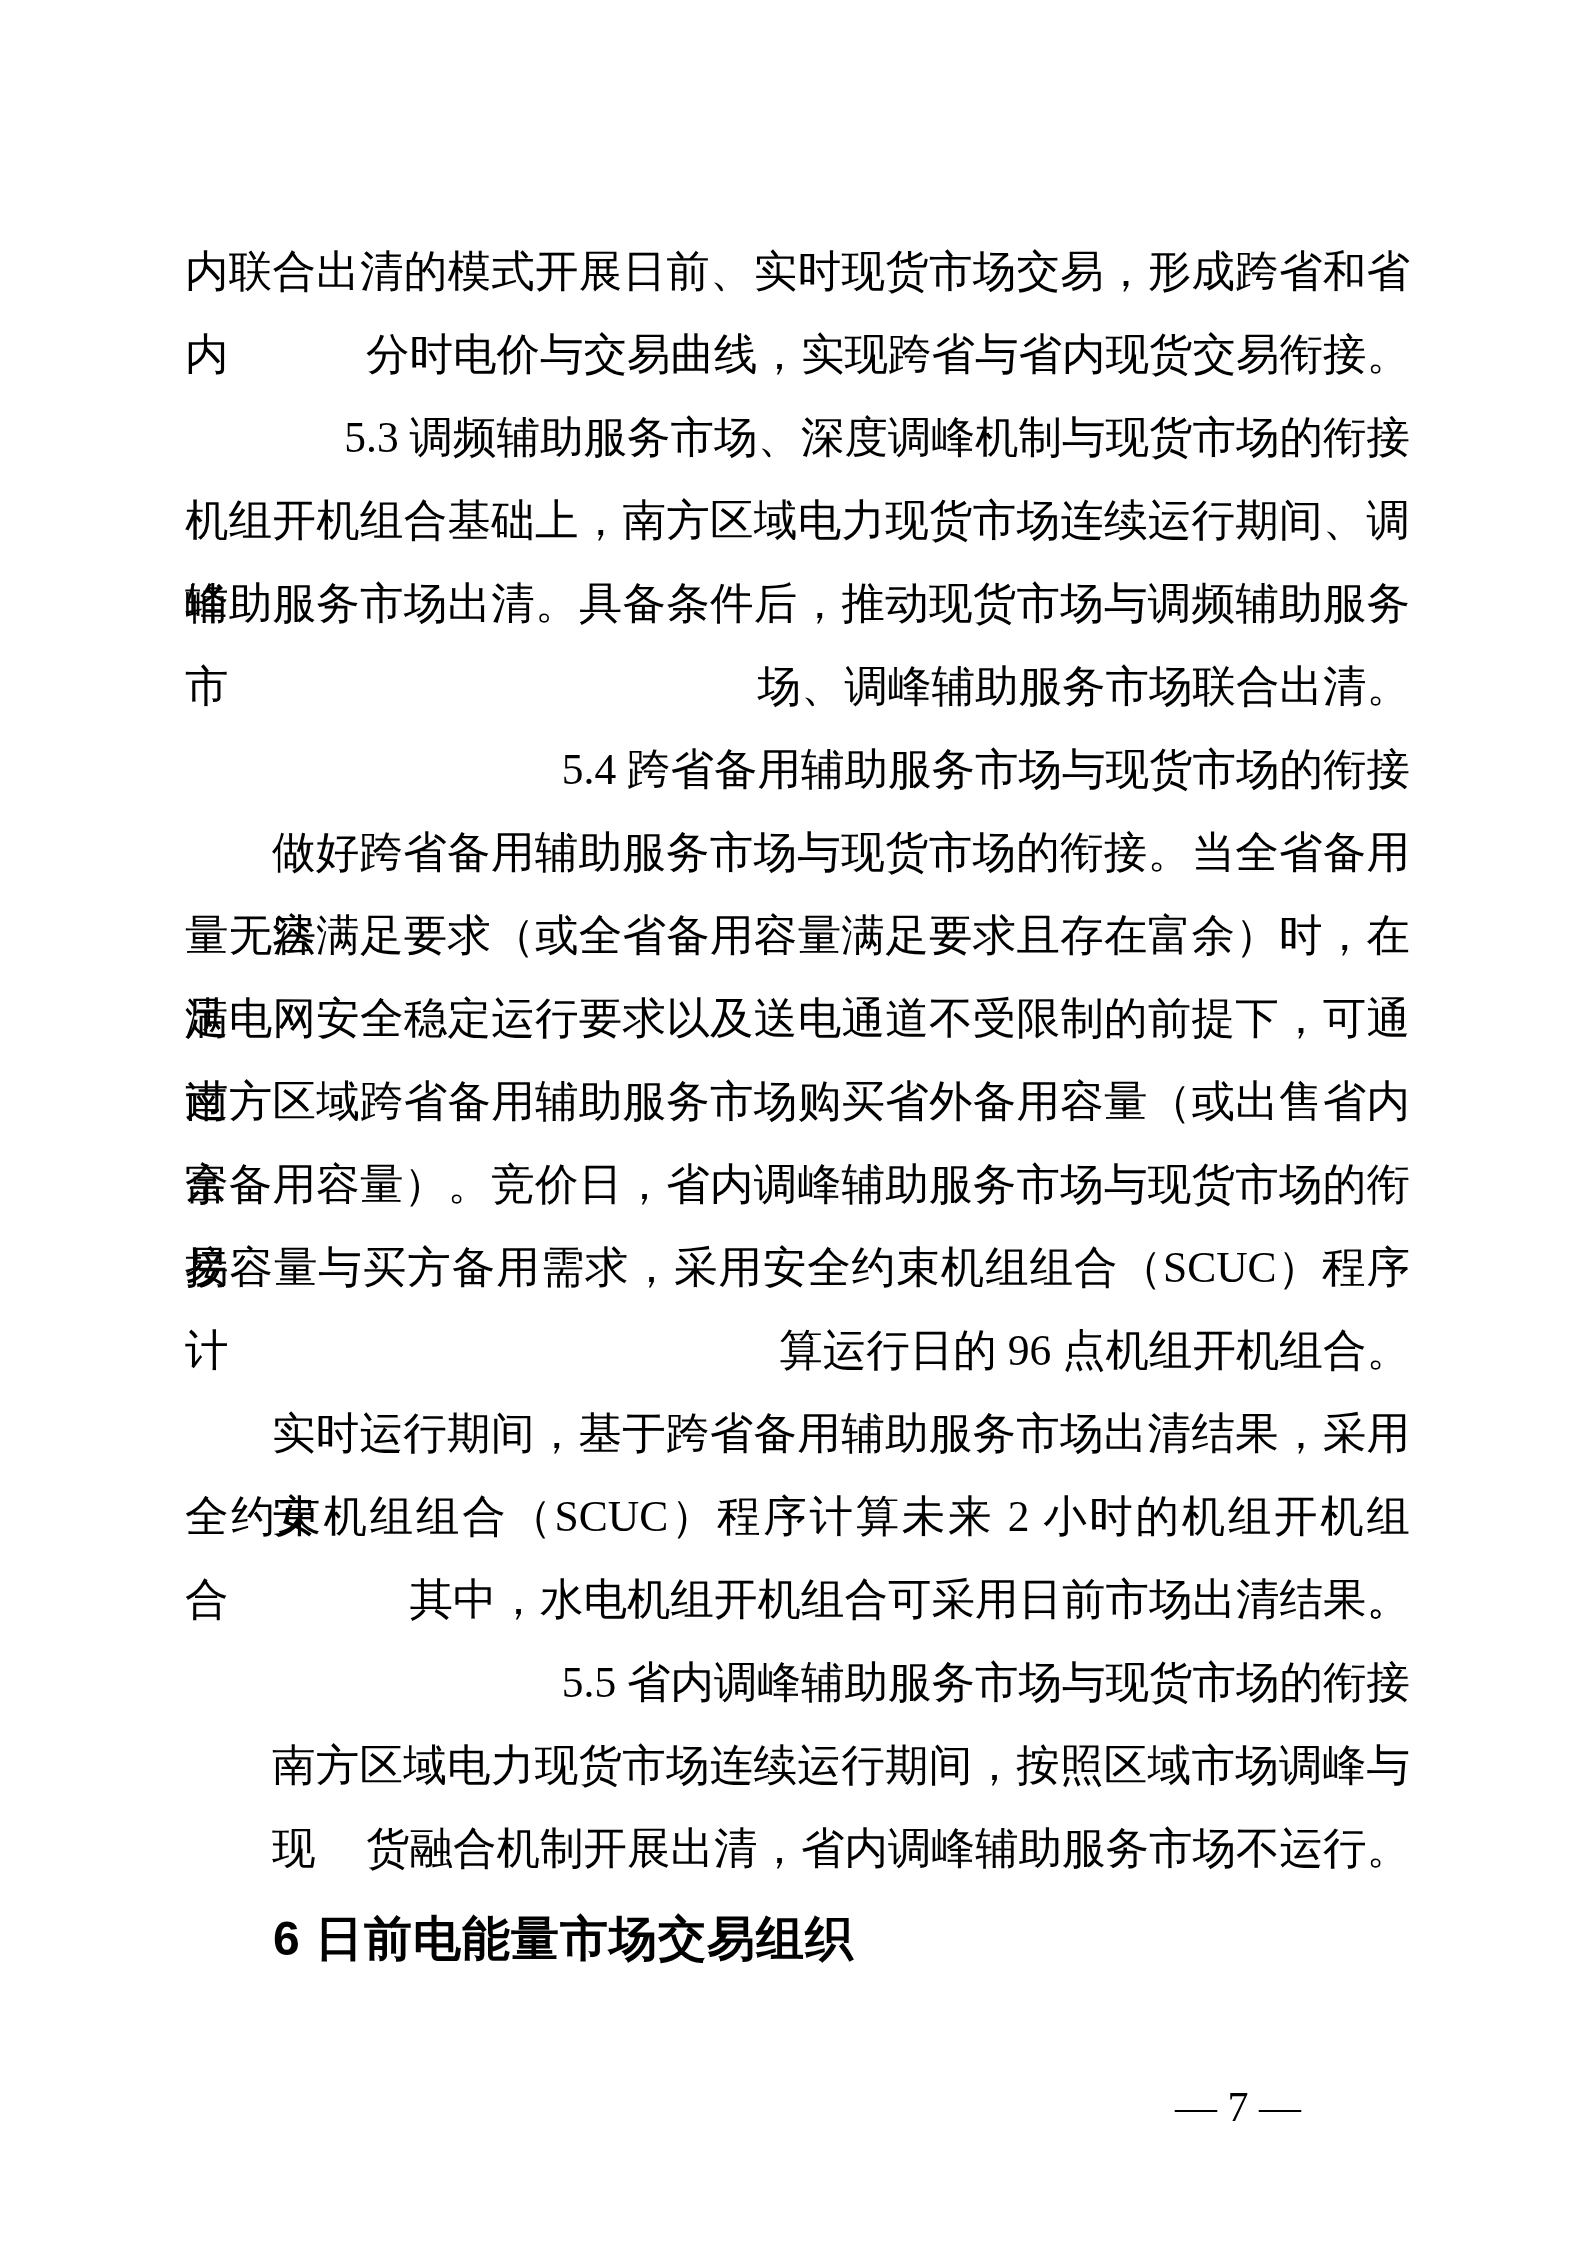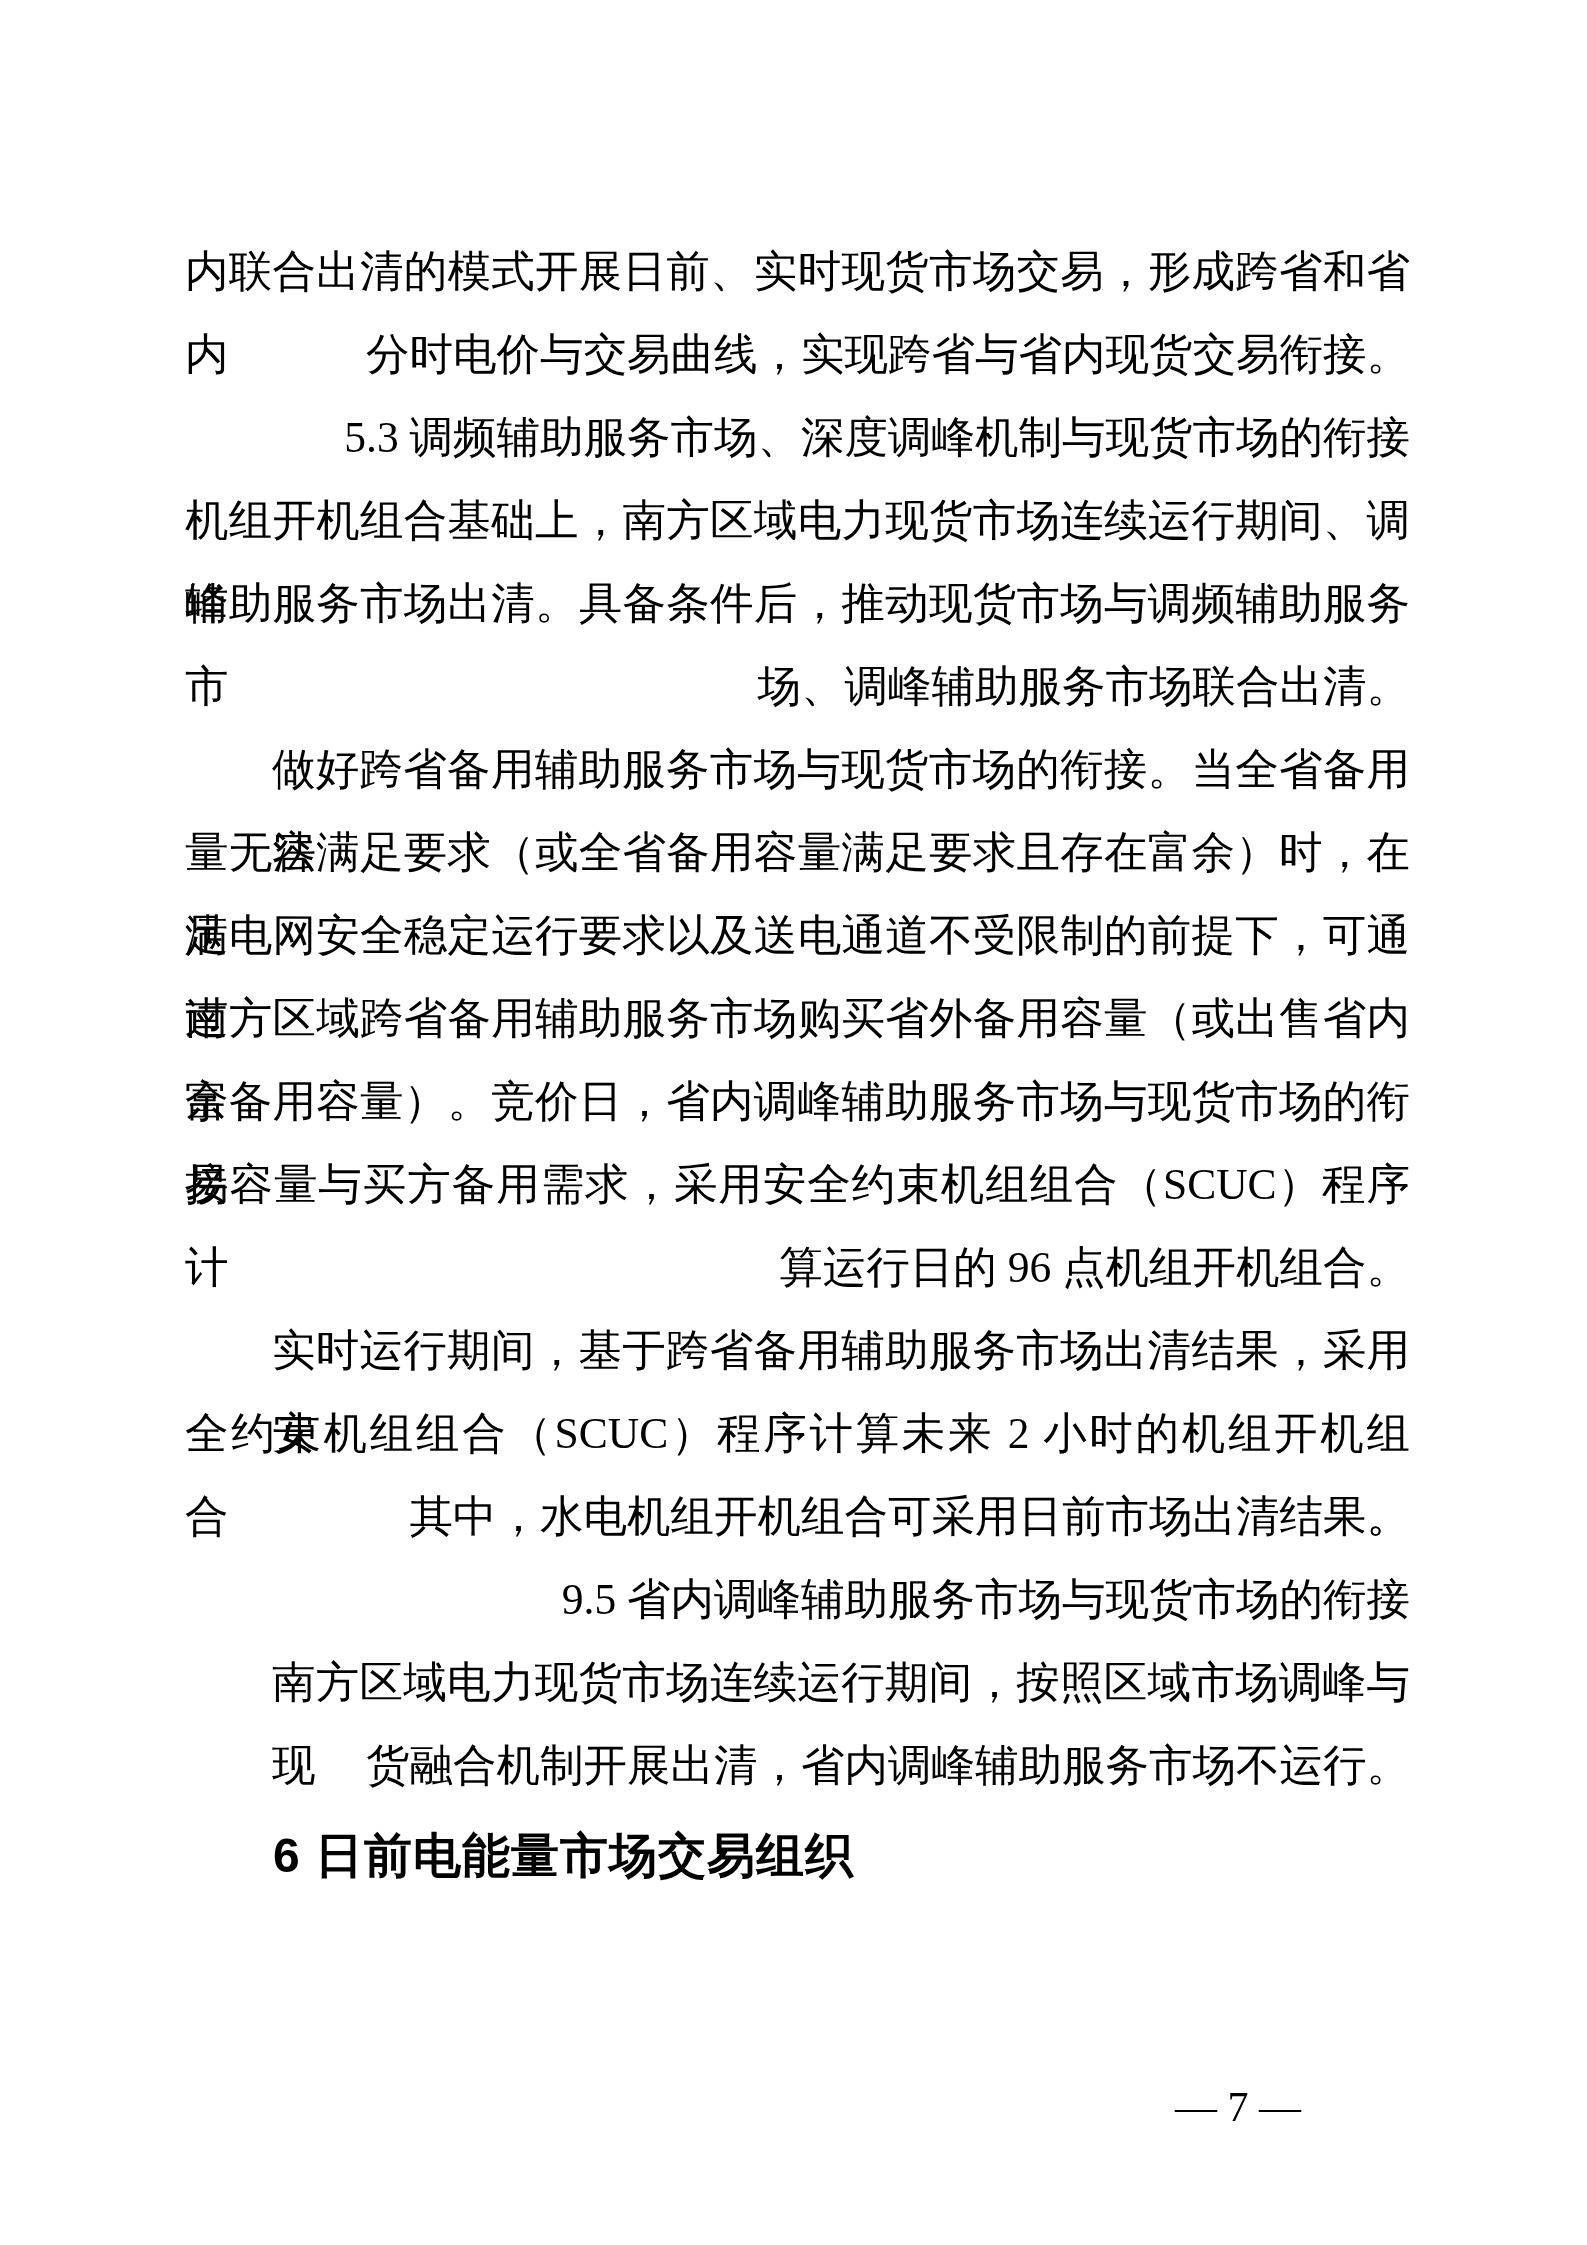"5.4 跨省备用辅助服务市场与现货市场的衔接" div.line { html: none -> <div>5.4 跨省备用辅助服务市场与现货市场的衔接</div> }
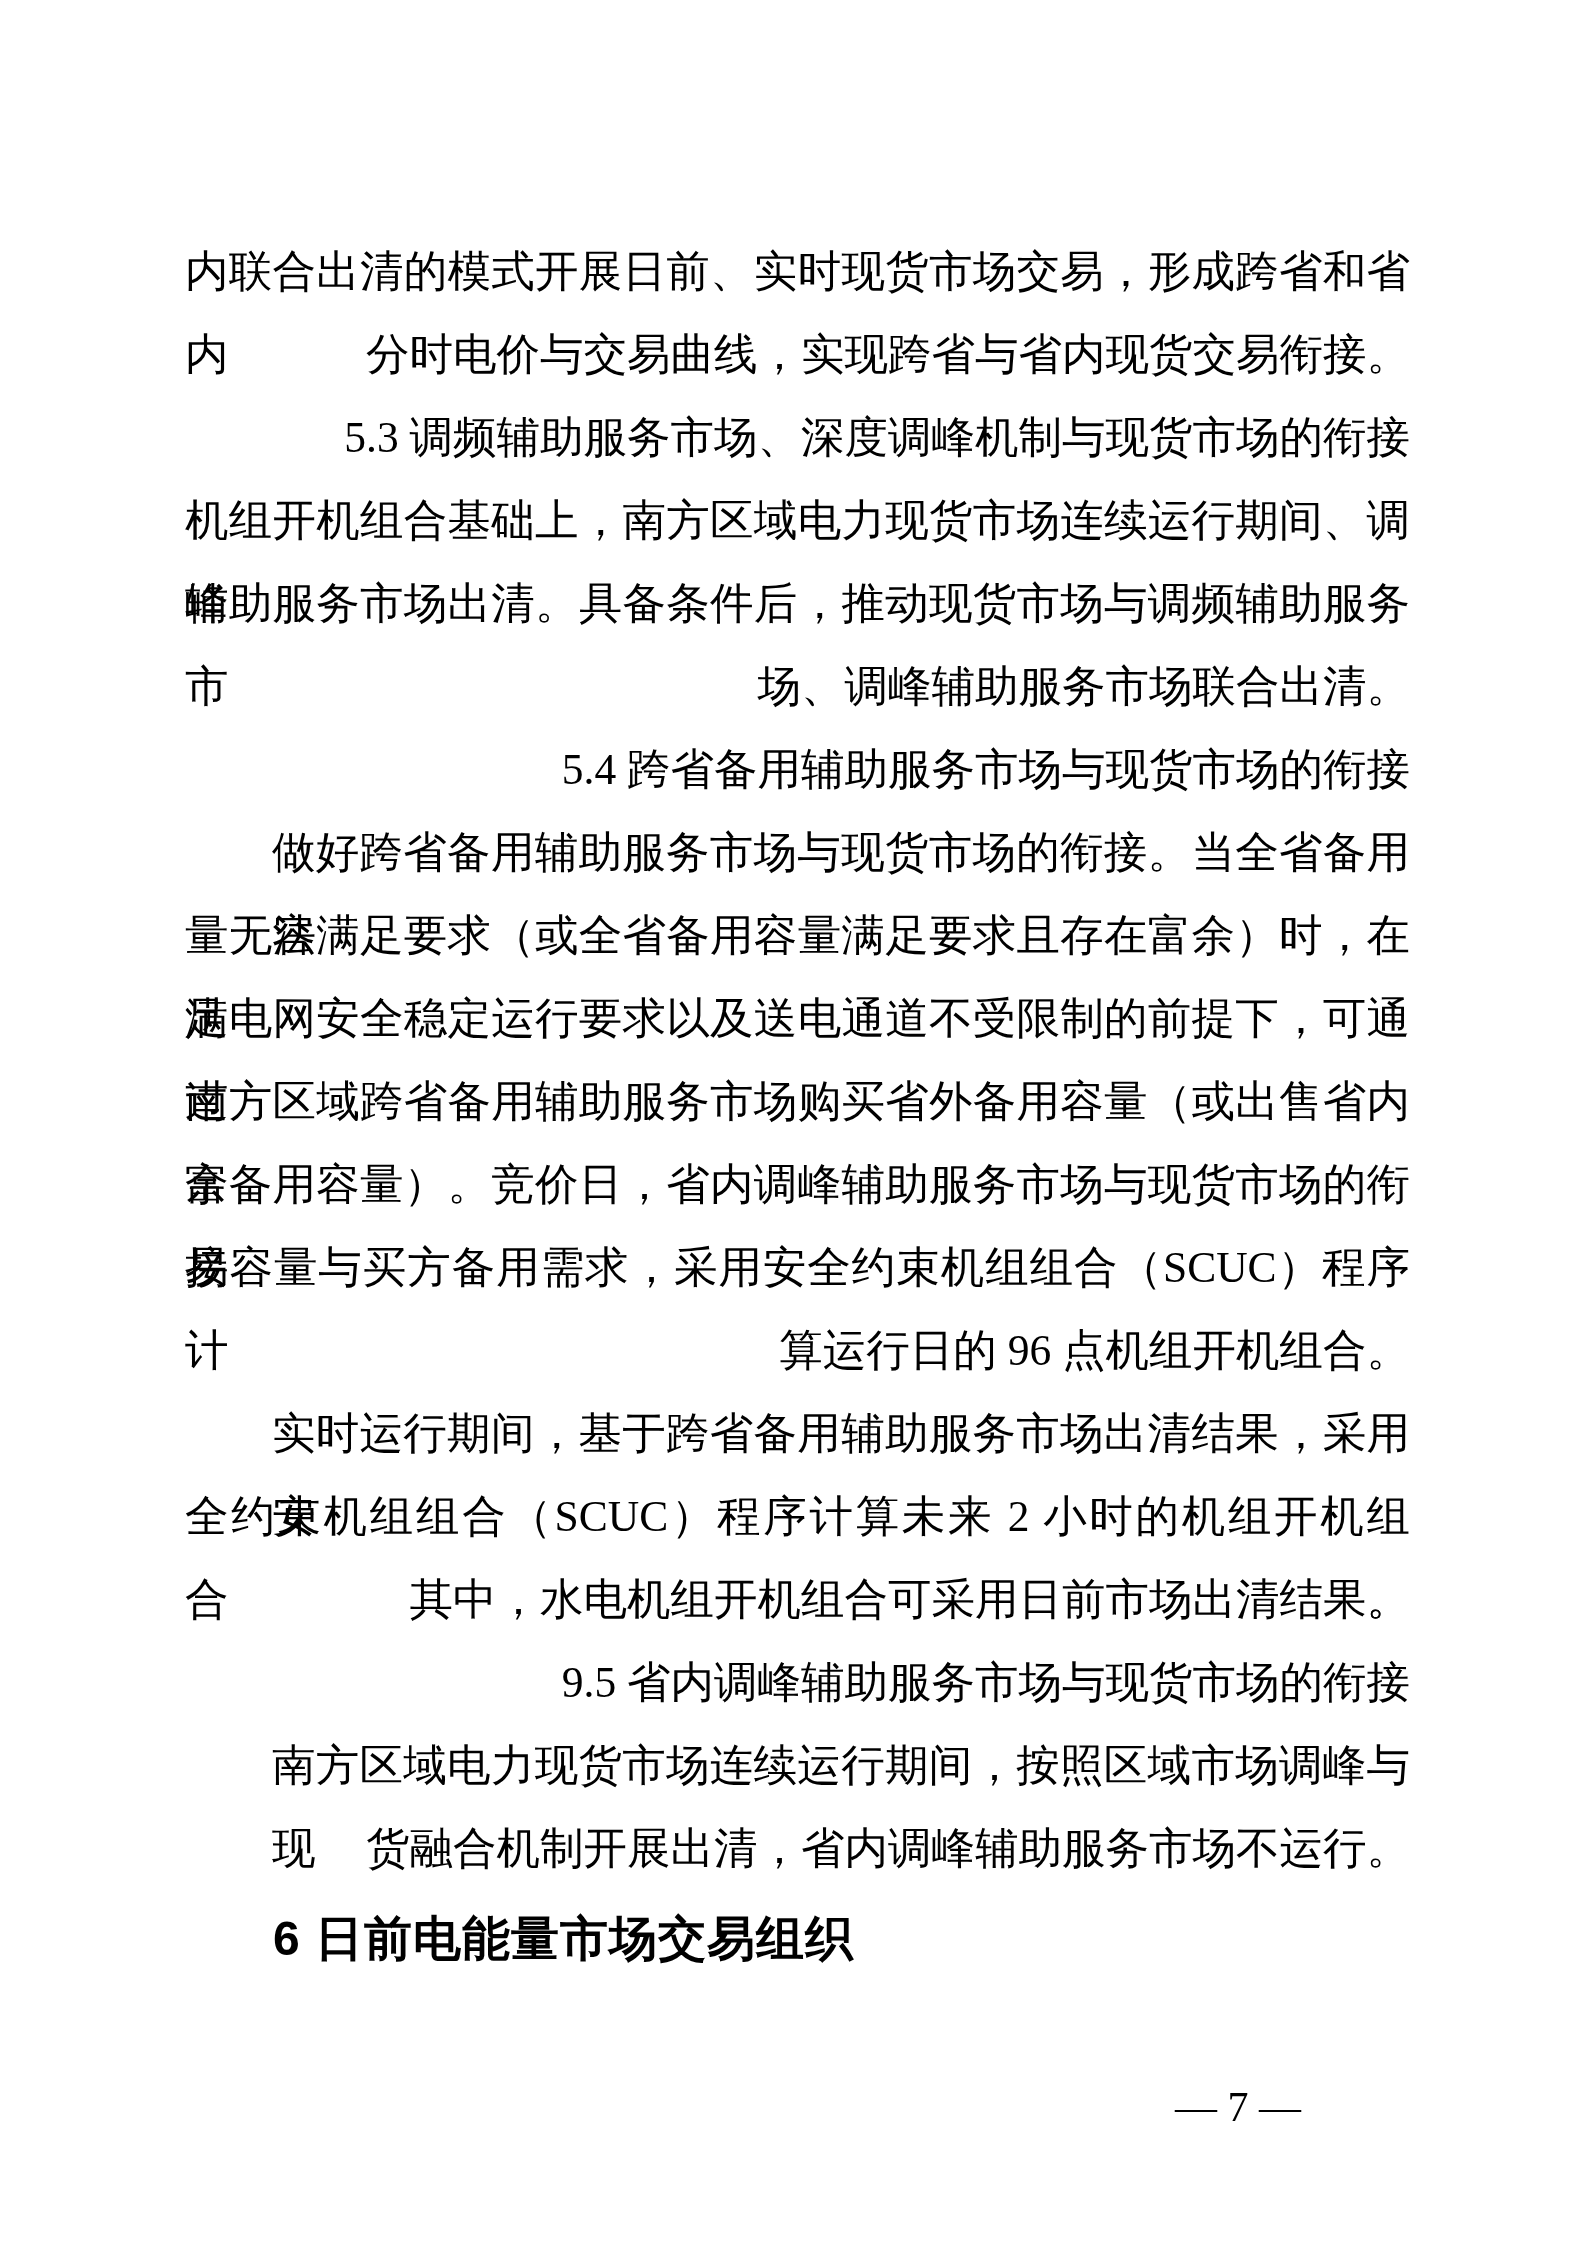"9.5 省内调峰辅助服务市场与现货市场的衔接" div.line { text: 9.5 -> 5.5 }
